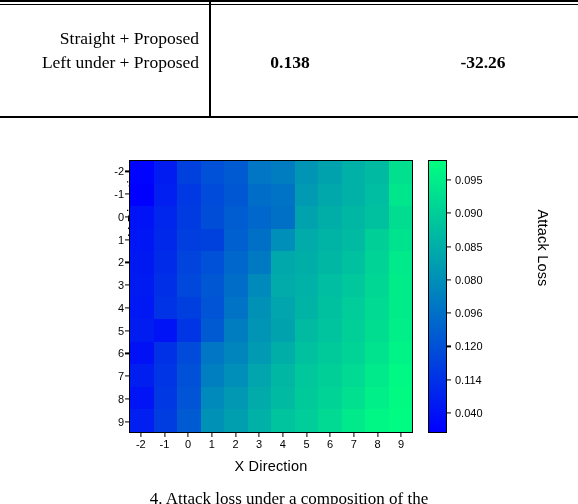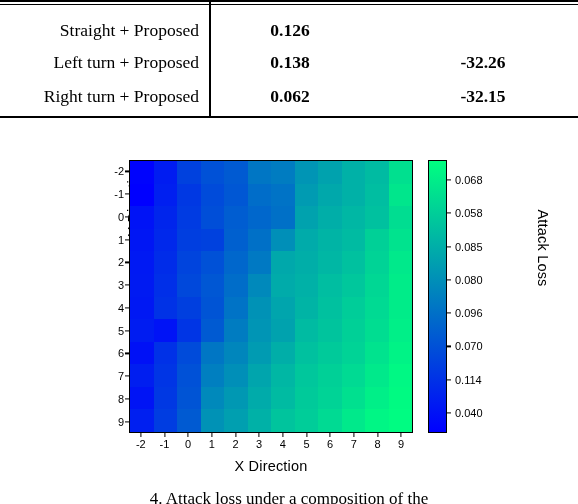"Straight + Proposed" div.trow { top: 12px -> 20px }
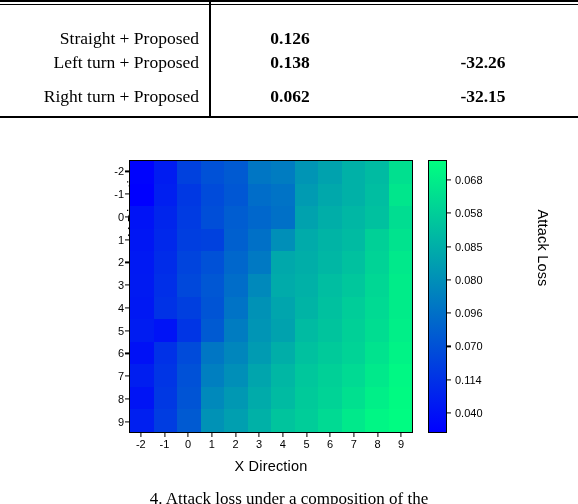"0.126" div.tcell-num { html: <div>0.126</div> -> none }
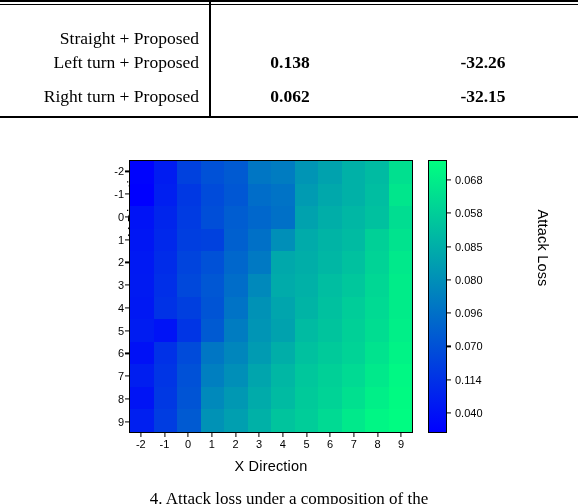"Left turn + Proposed" div.tcell-label { text: turn -> under }
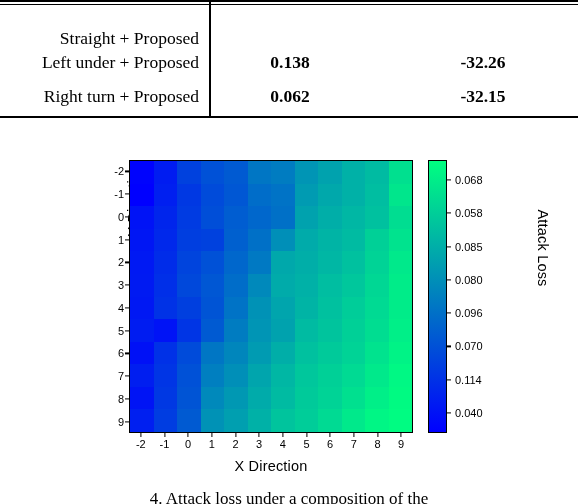"Right turn + Proposed" div.trow { html: <div> <div>Right turn + Proposed</div> <div>0.062</div> <div>-32.15</div> </div> -> none }
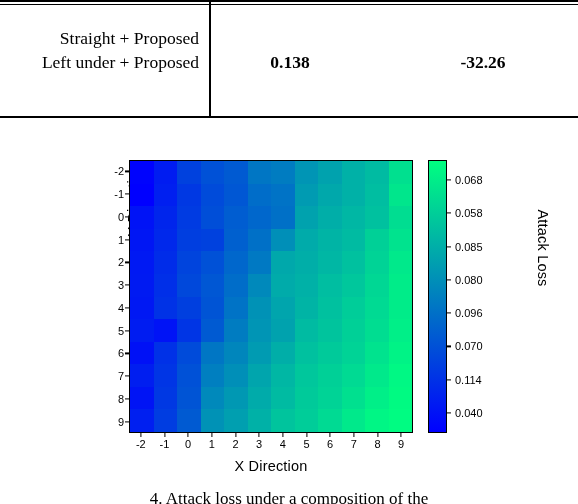"0.068" div.cbtick { text: 0.068 -> 0.095 }
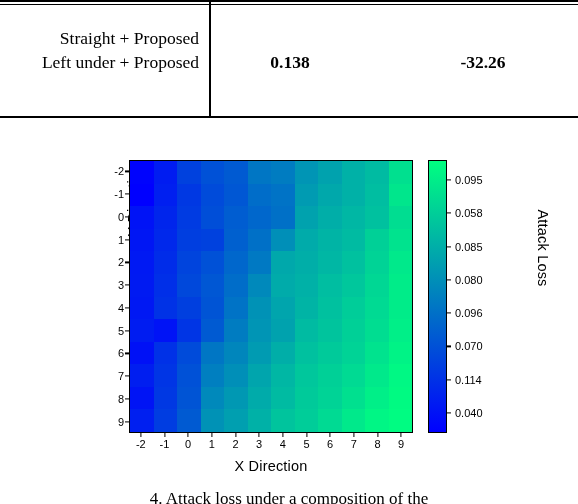"0.058" div.cbtick { text: 0.058 -> 0.090 }
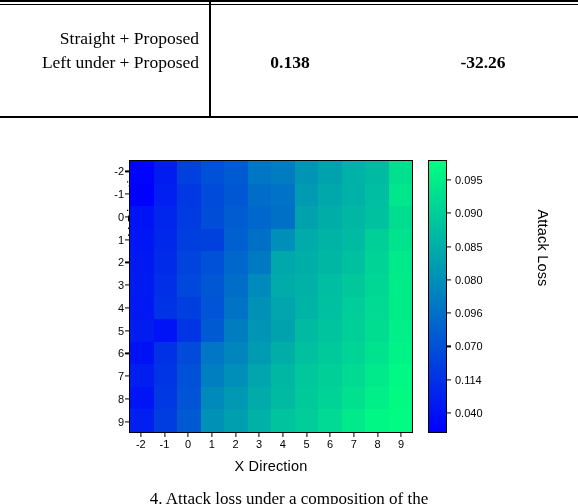"0.070" div.cbtick { text: 0.070 -> 0.120 }
